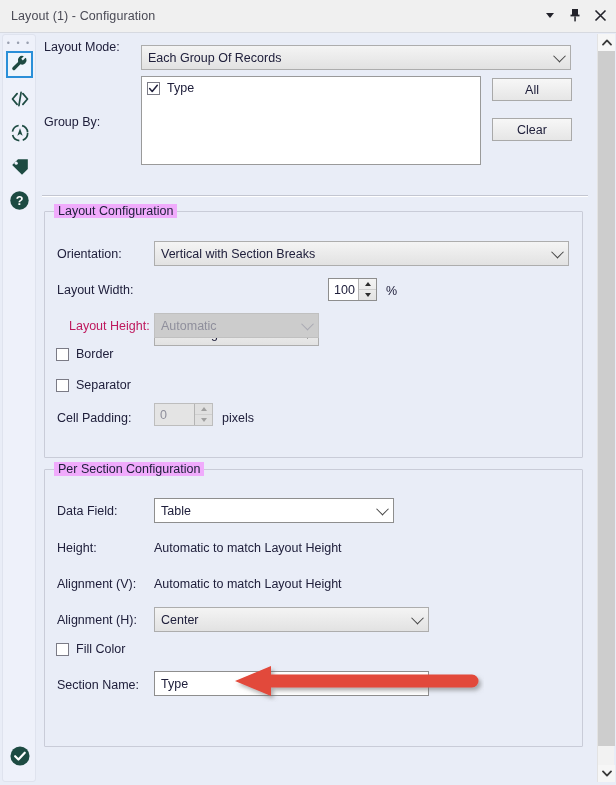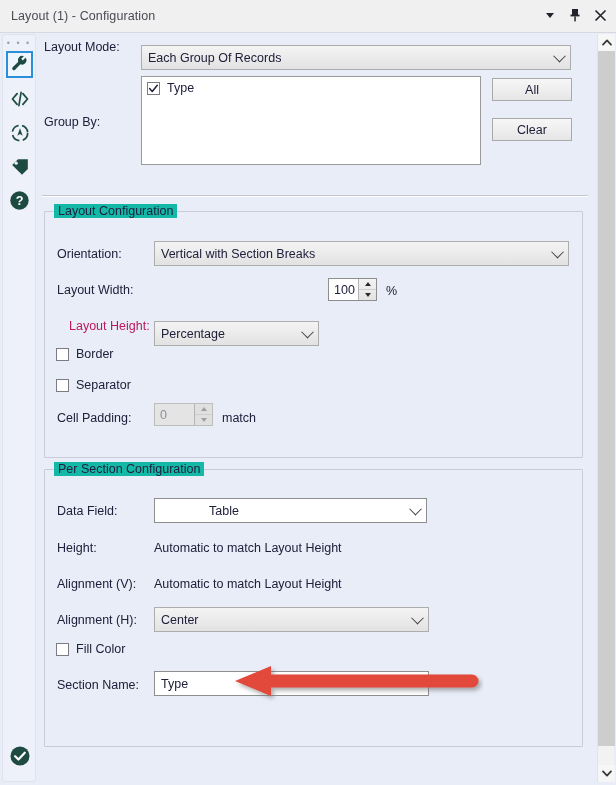"Layout Configuration" .group-title { background: #14b8a6 -> #f0abfc }
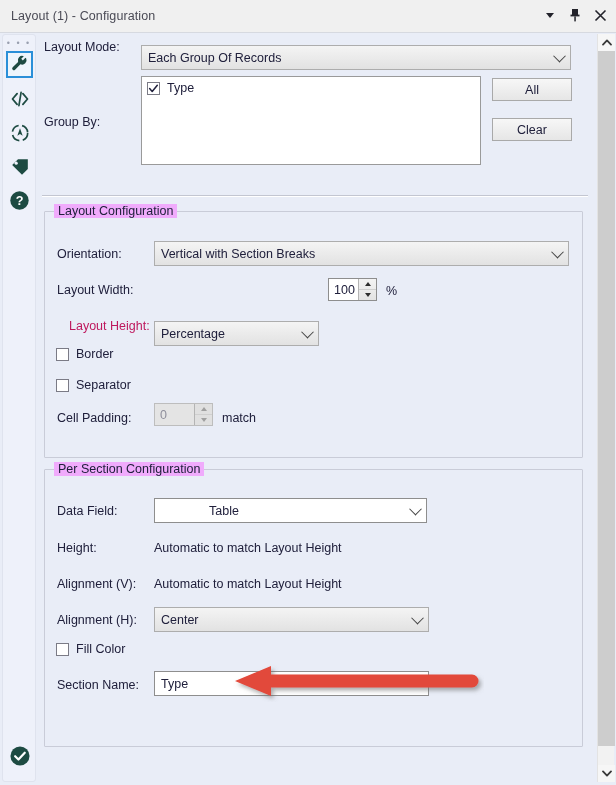"Automatic" div.combo { html: none -> <div> <span>Automatic</span> <span> <i></i> </span> </div> }
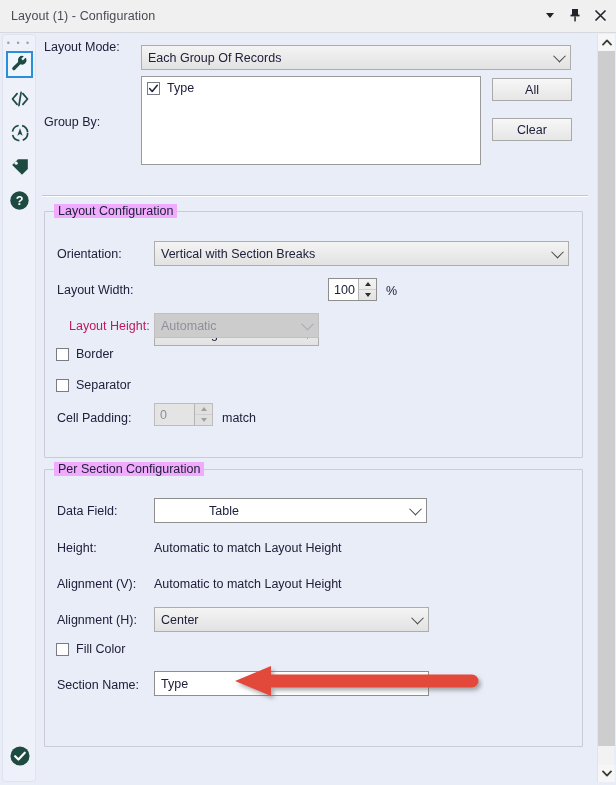"match" div.lbl { text: match -> pixels }
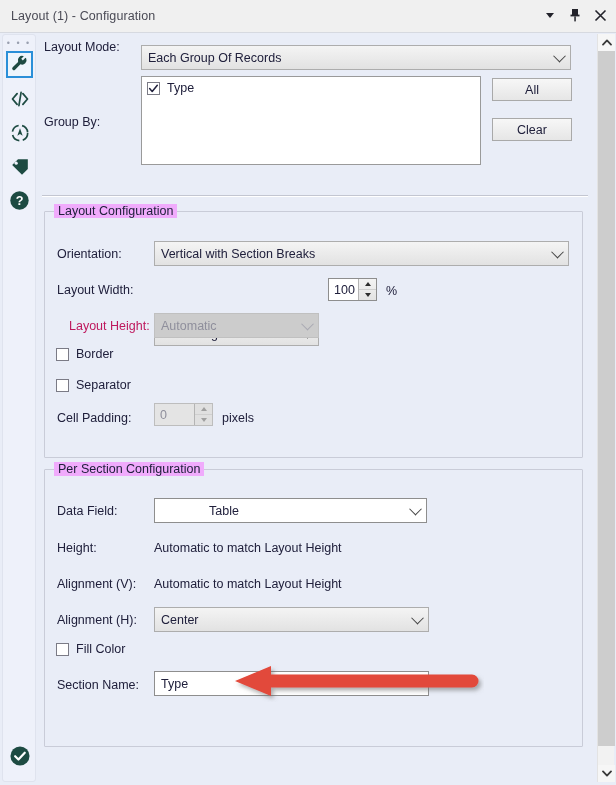"Table" div.combo { padding-left: 48px -> none; width: 273px -> 240px }
